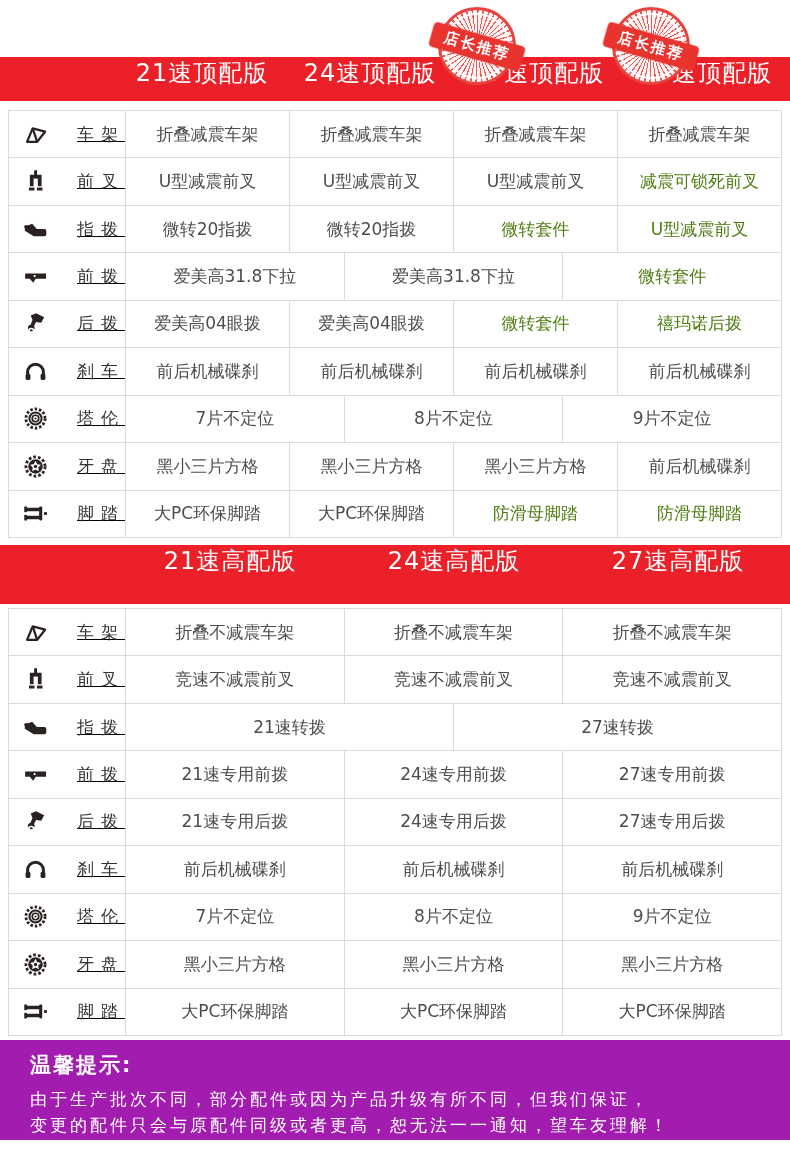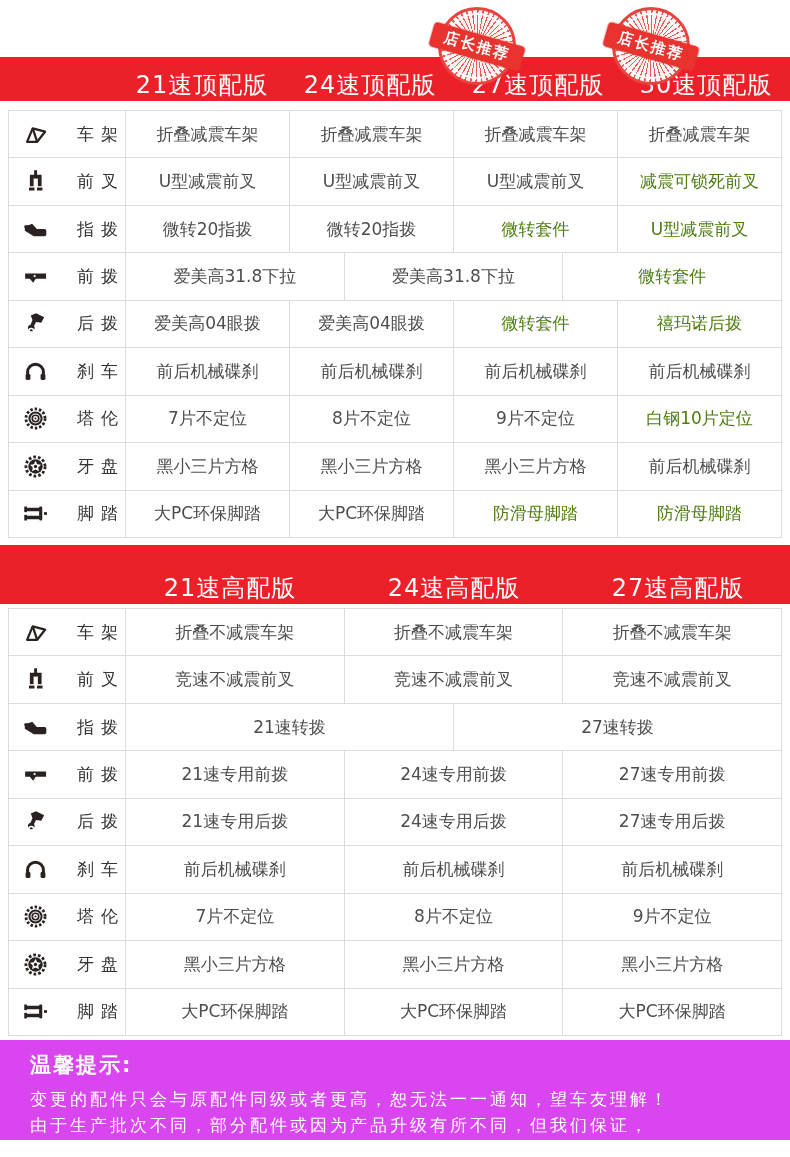"21速顶配版" .redbar { align-items: flex-end -> flex-start }
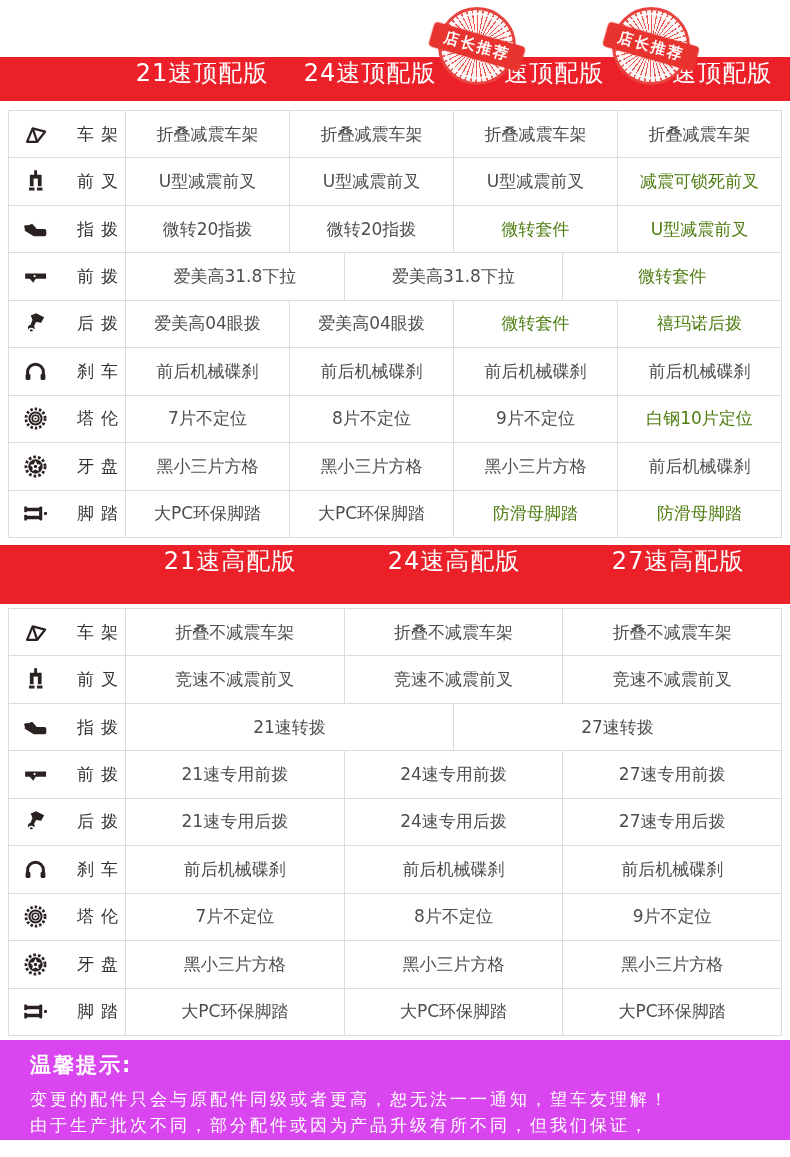"车架" .labelcell { text-decoration: none -> underline }
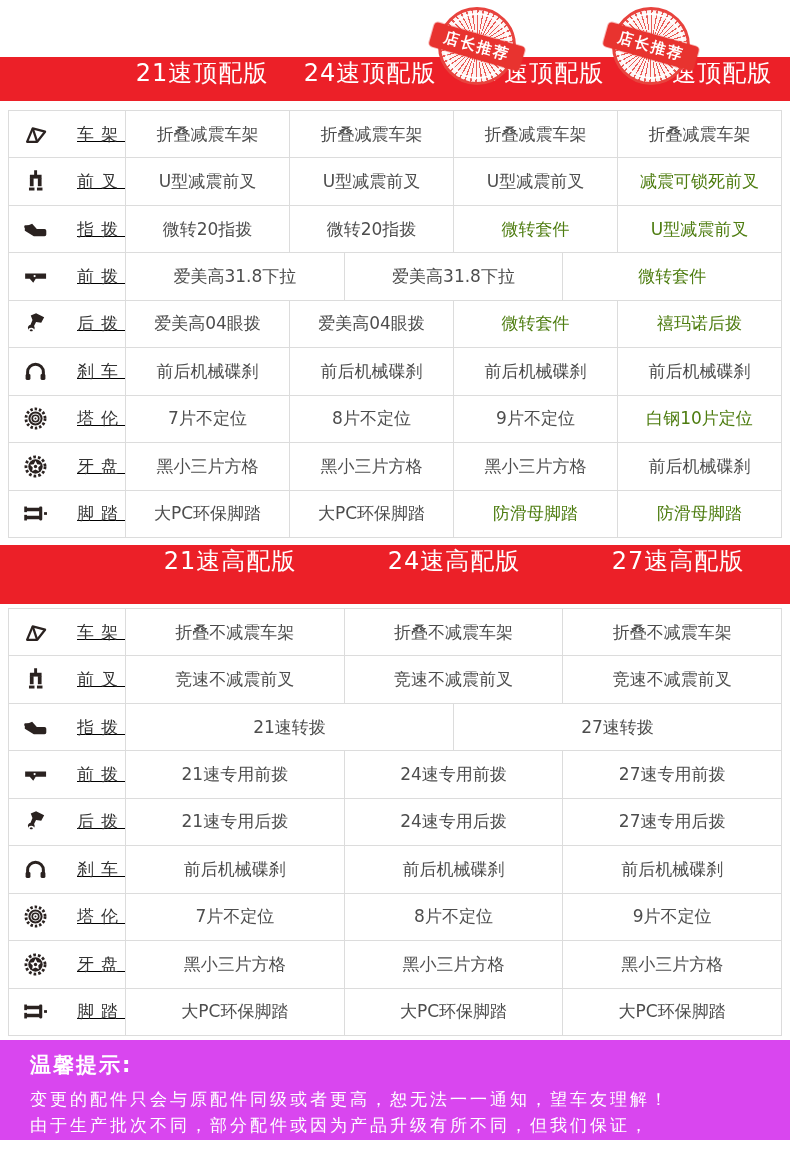"白钢10片定位" div.cell { html: <div>白钢10片定位</div> -> none }
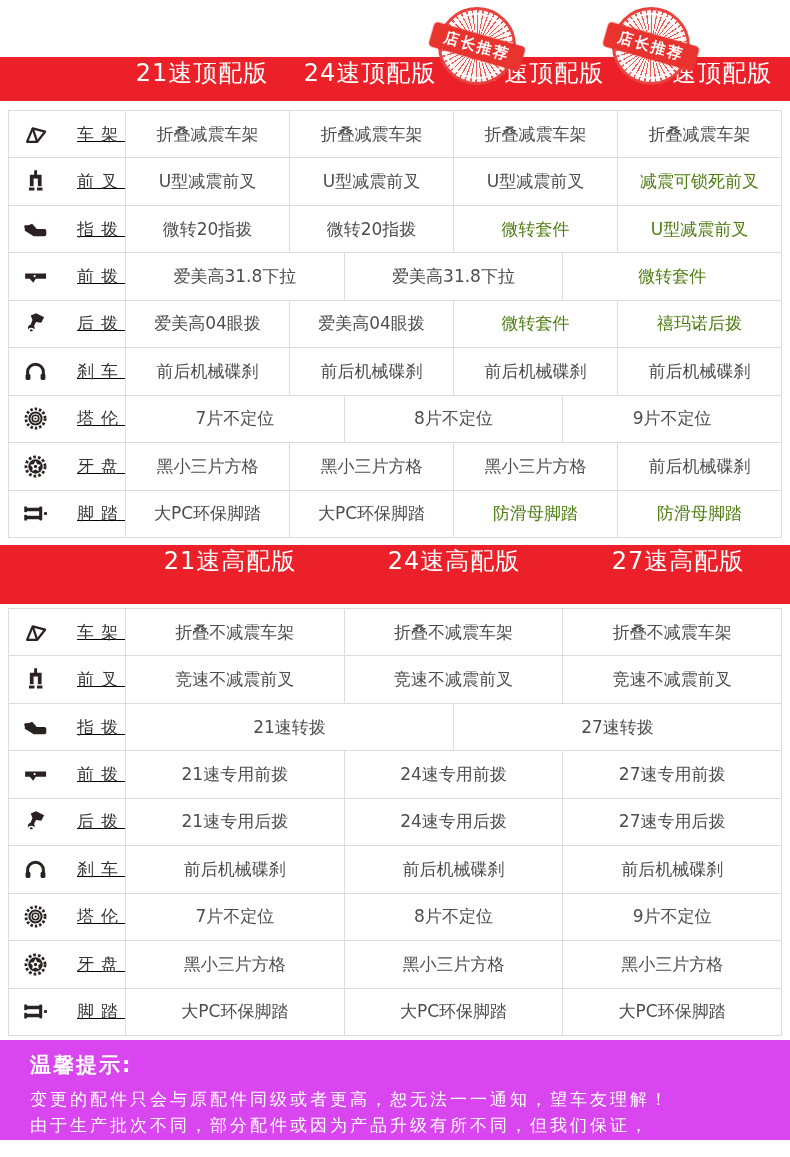"温馨提示:" #footer { background: #d946ef -> #a21caf }
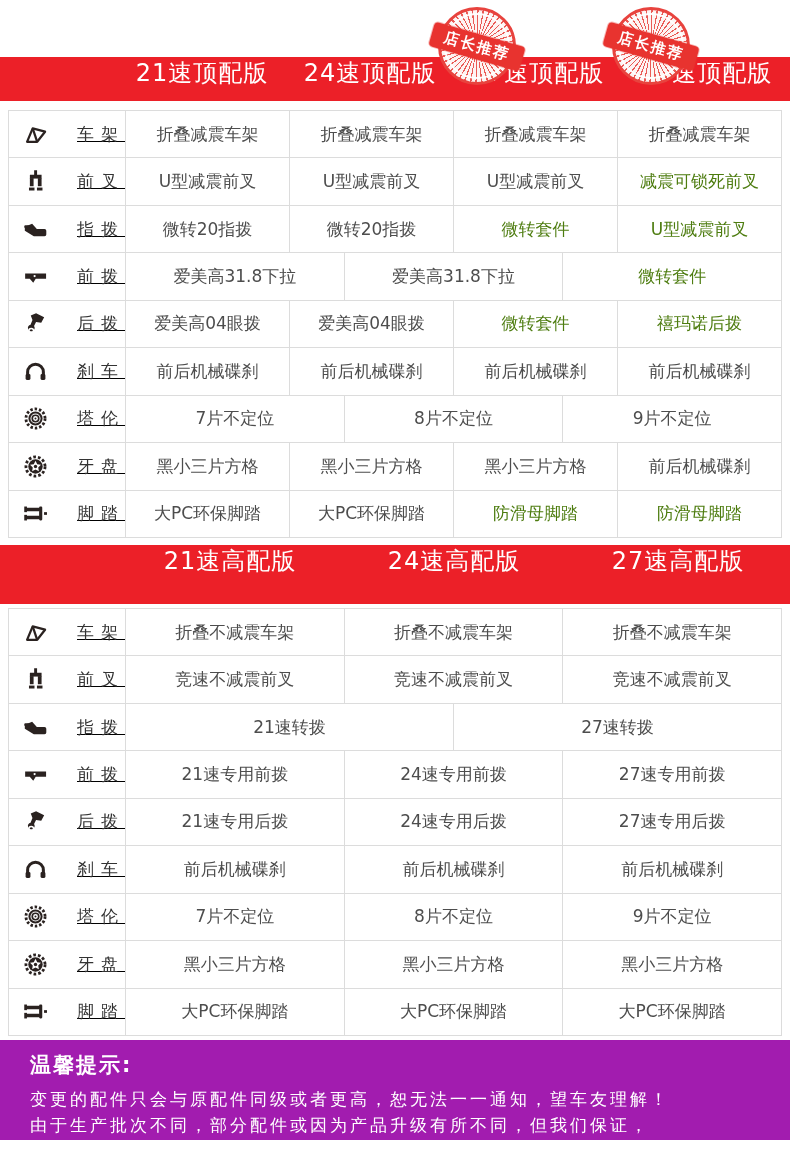"变更的配件只会与原配件同级或者更高，恕无法一一通知，望车友理解！" div.fline { order: before "由于生产批次不同，部分配件或因为产品升级有所不同，但我们保证，" -> after "由于生产批次不同，部分配件或因为产品升级有所不同，但我们保证，" }
